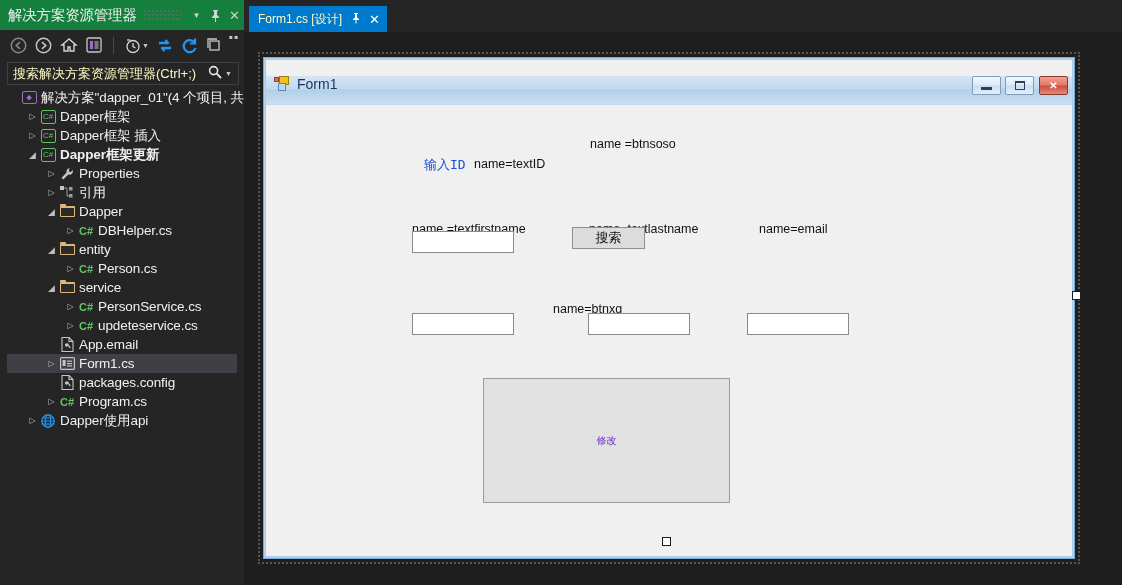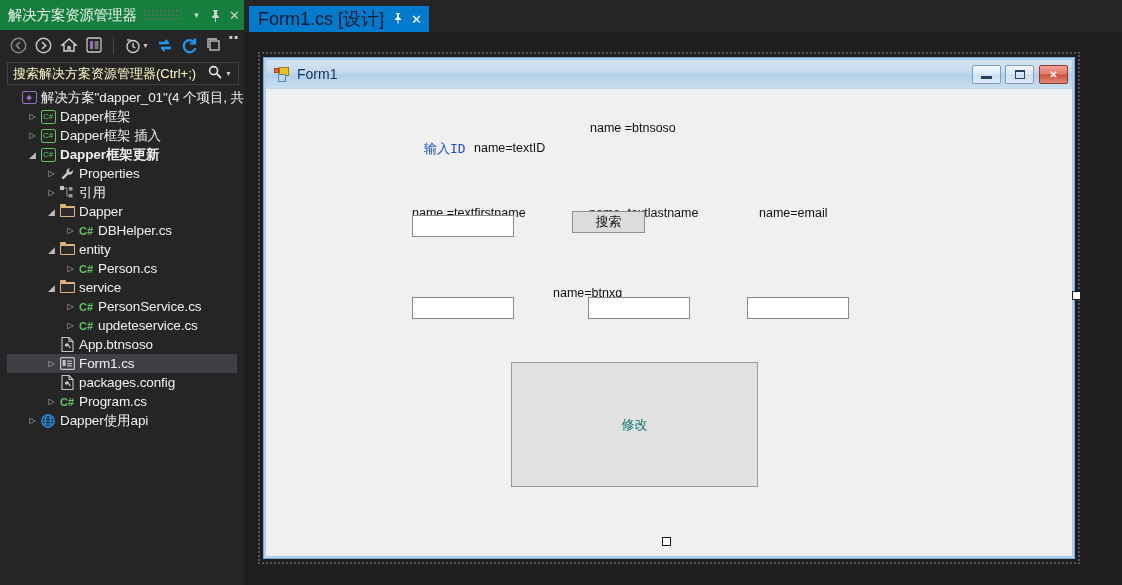"Form1.cs [设计]" .tab-label { color: #0f172a -> #fef9c3; font-size: 18px -> 12px }
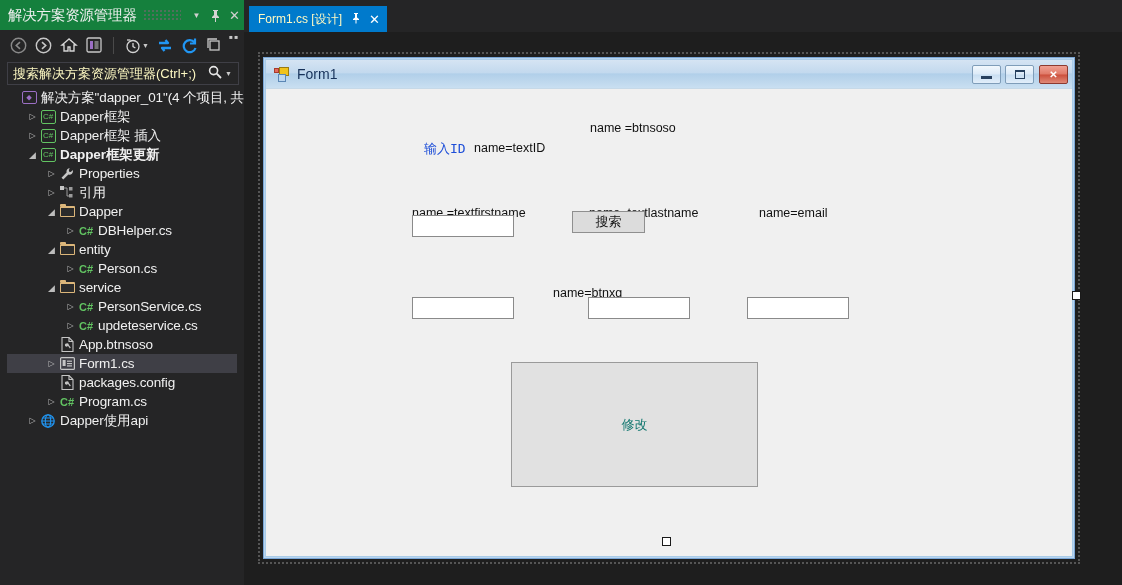"Form1" .form-titlebar { align-items: center -> none; margin-top: none -> 16px }
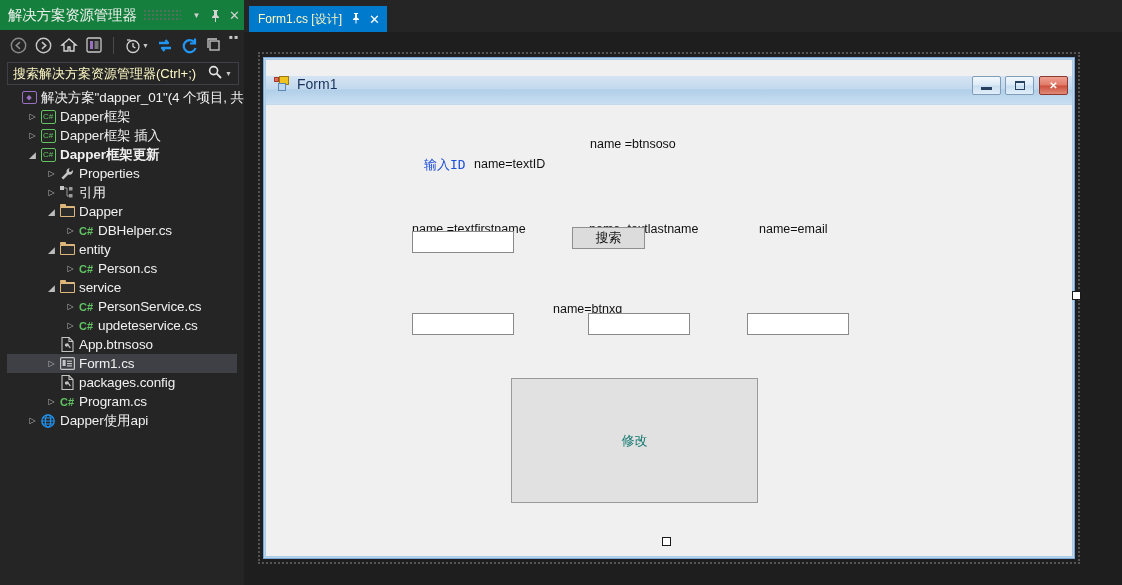"App.btnsoso" span.tw-label { text: App.btnsoso -> App.email }
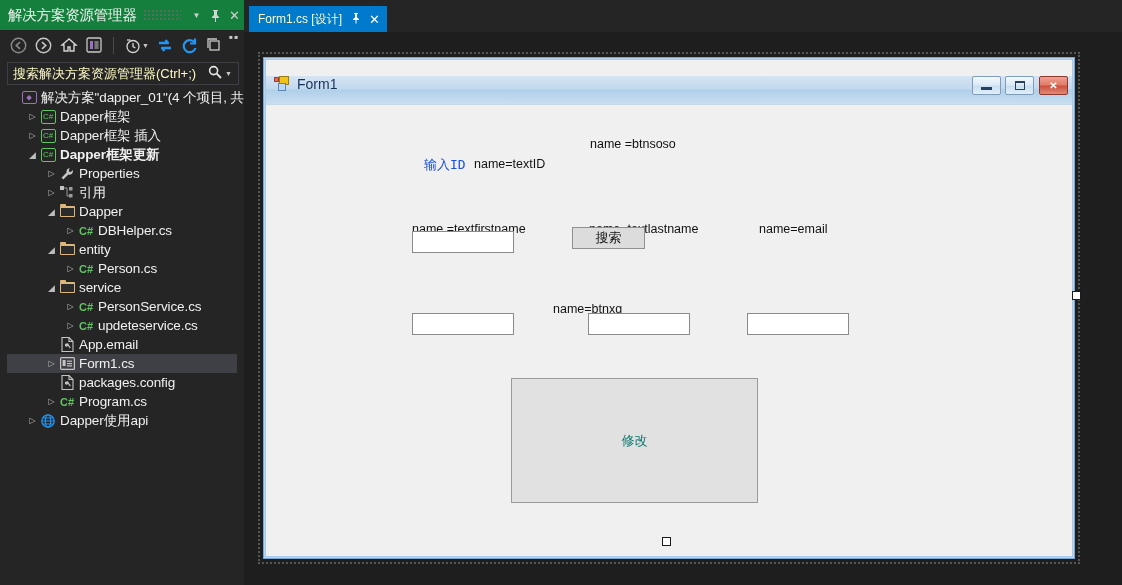"修改" .btn-big { color: #0f766e -> #6d28d9; font-size: 13px -> 10px; margin-left: 28px -> none }
